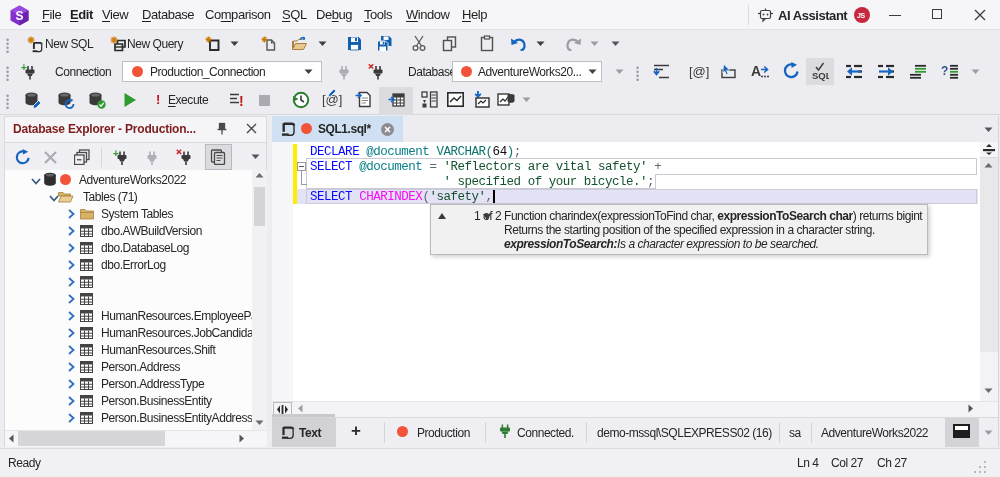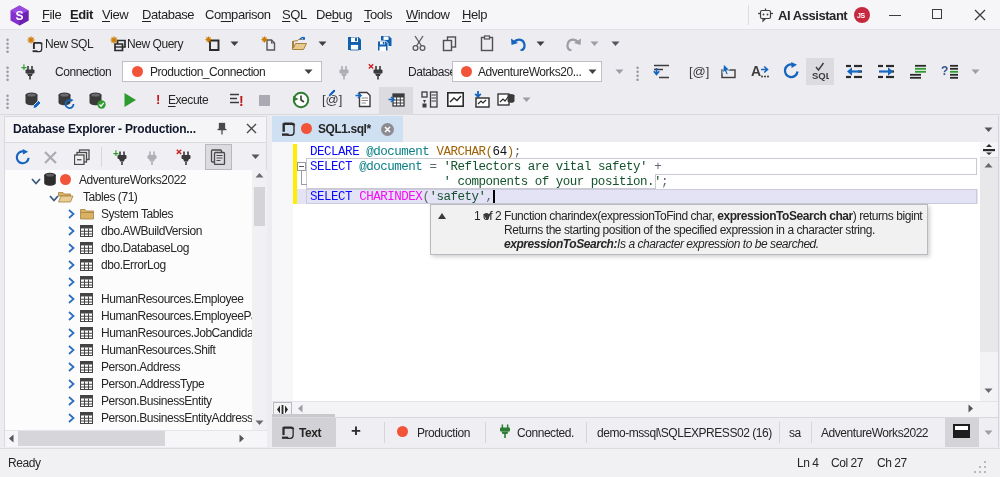"Database Explorer - Production..." span.txt { color: #0f172a -> #7f1d1d }
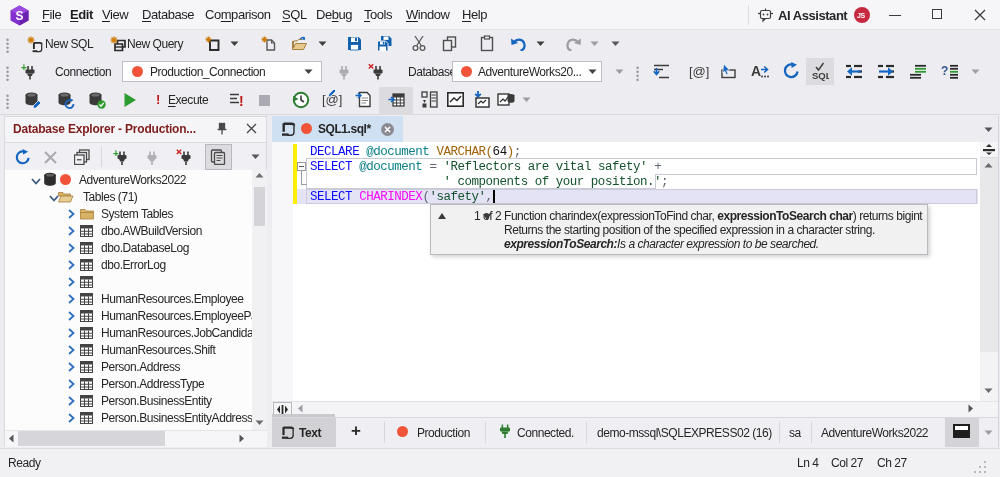"VARCHAR" .ty { color: #a16207 -> #0f766e }
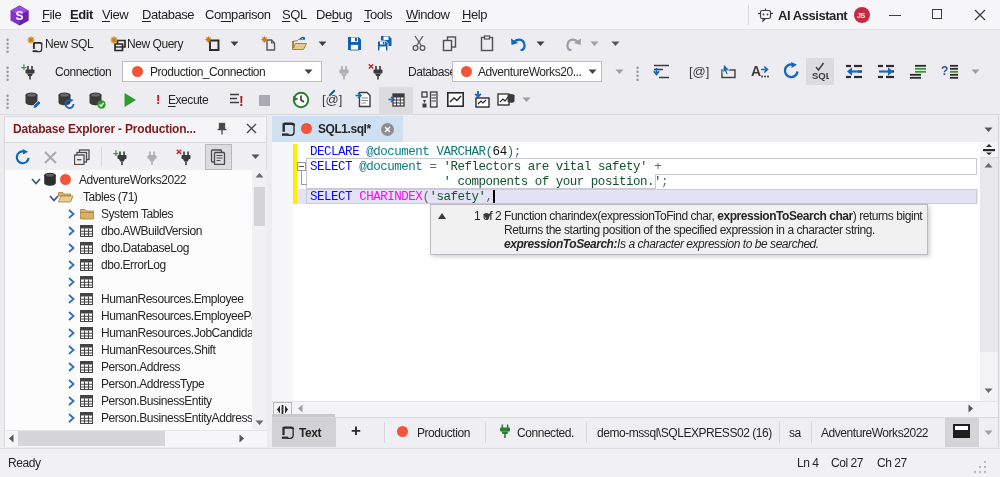"' components of your position.'" span.st { text: components of your position.' -> specified of your bicycle.' }
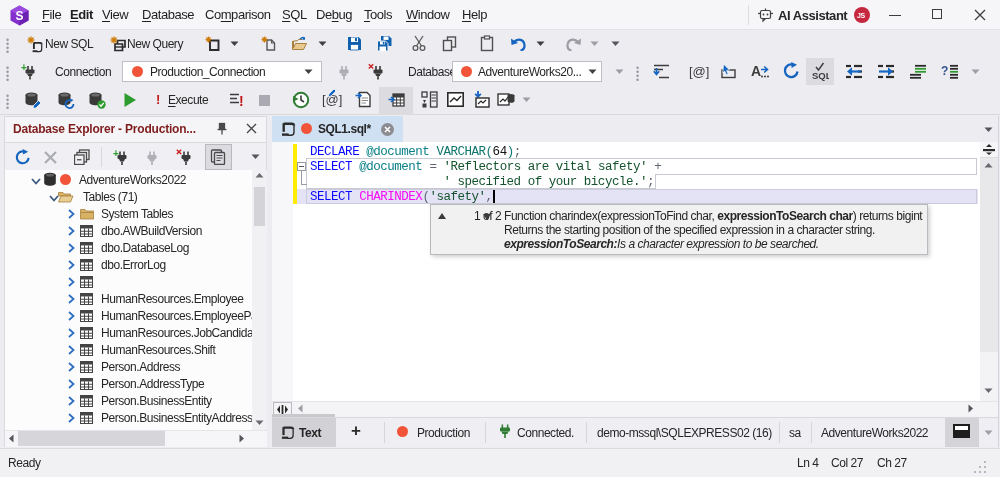"HumanResources.Employee" span.txt { html: <span>HumanResources.Employee</span> -> none }
